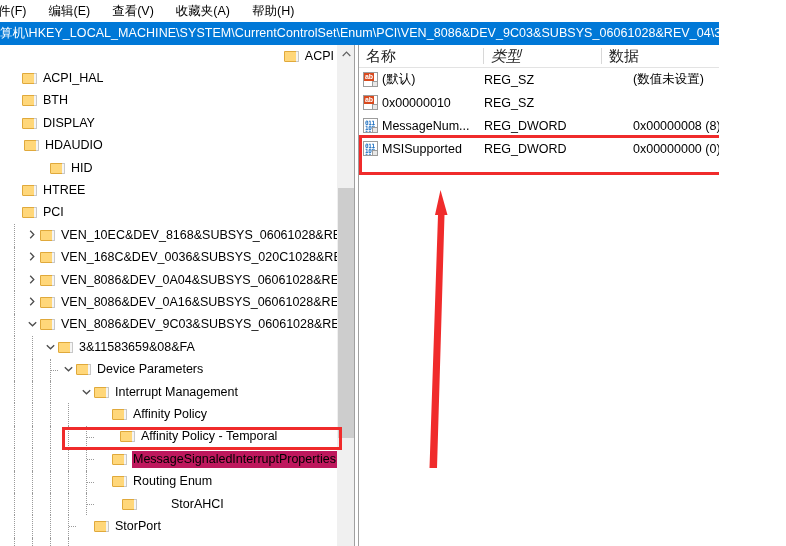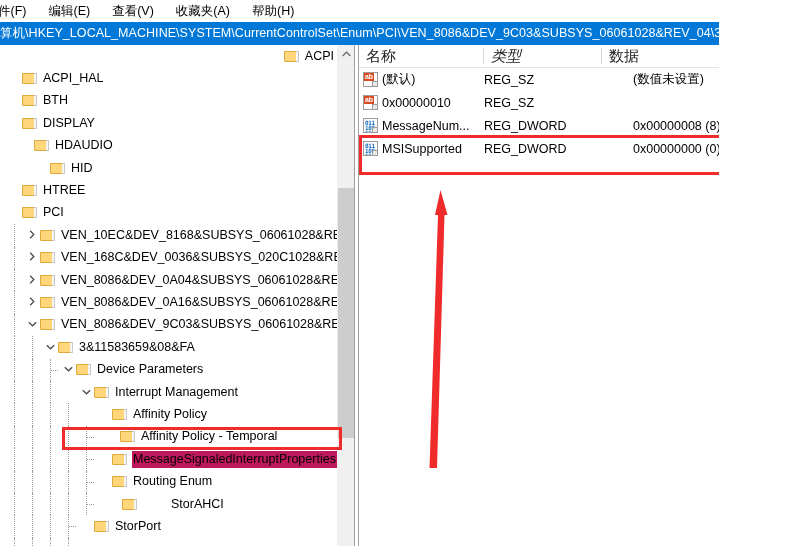"HDAUDIO" div.tree-row { padding-left: 18px -> 8px }
